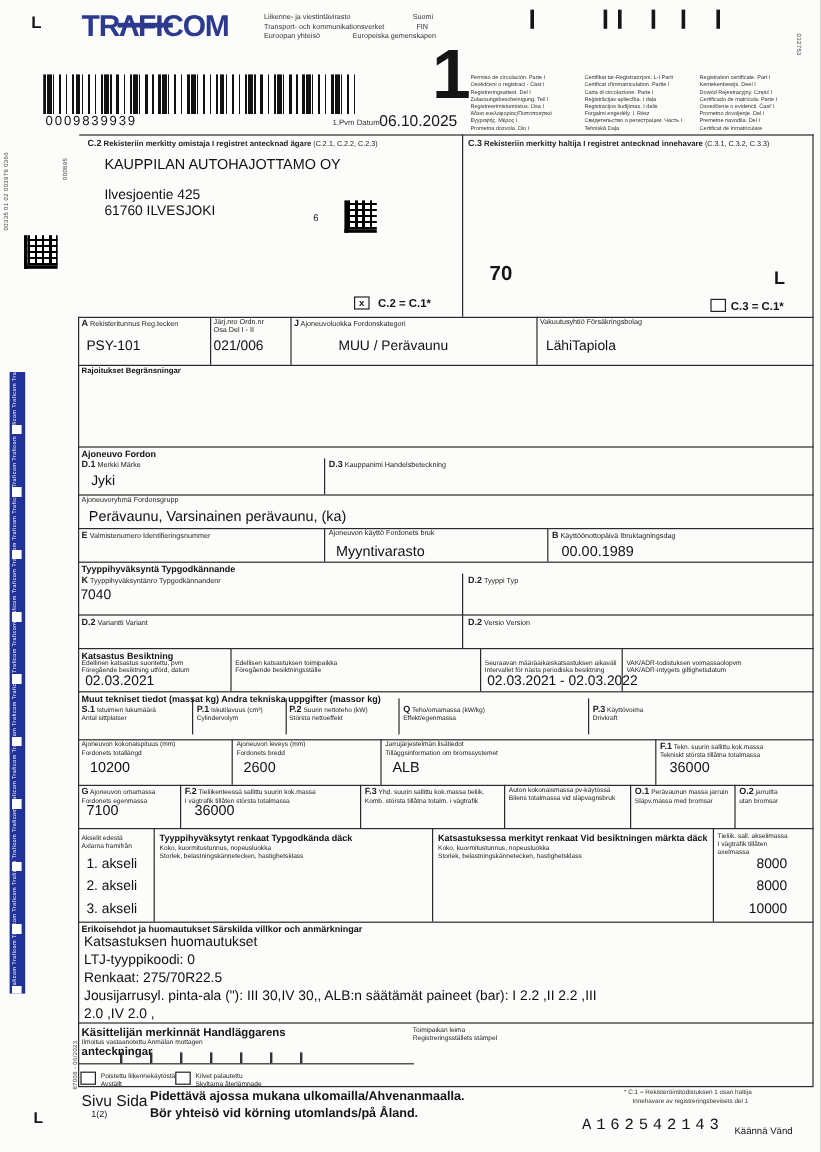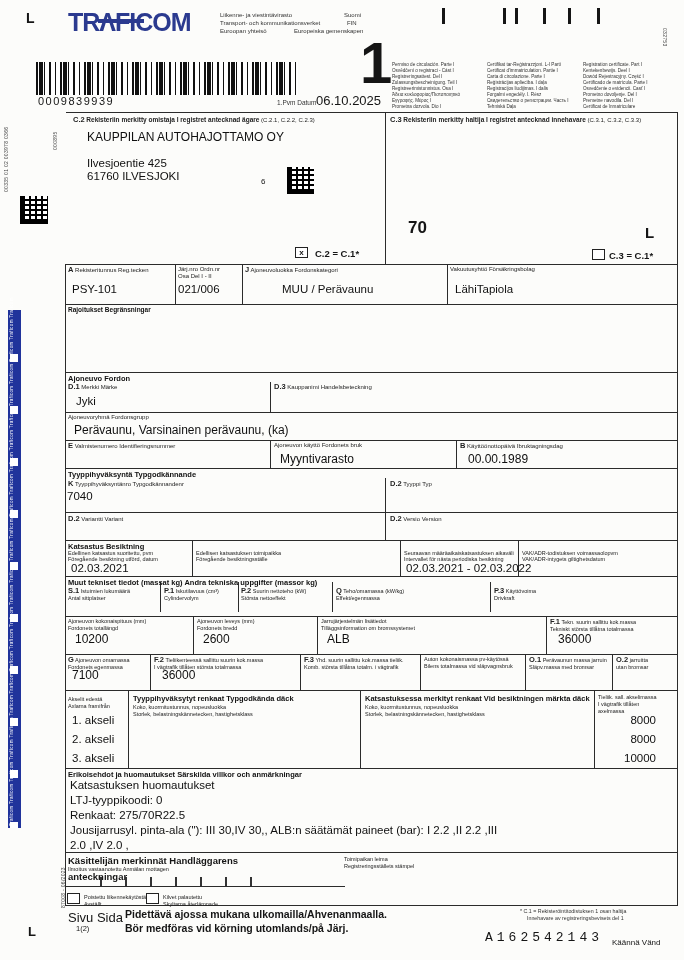"Bör medföras vid körning utomlands/på" div.abs { text: medföras vid körning utomlands/på Järj -> yhteisö vid körning utomlands/på Åland }
